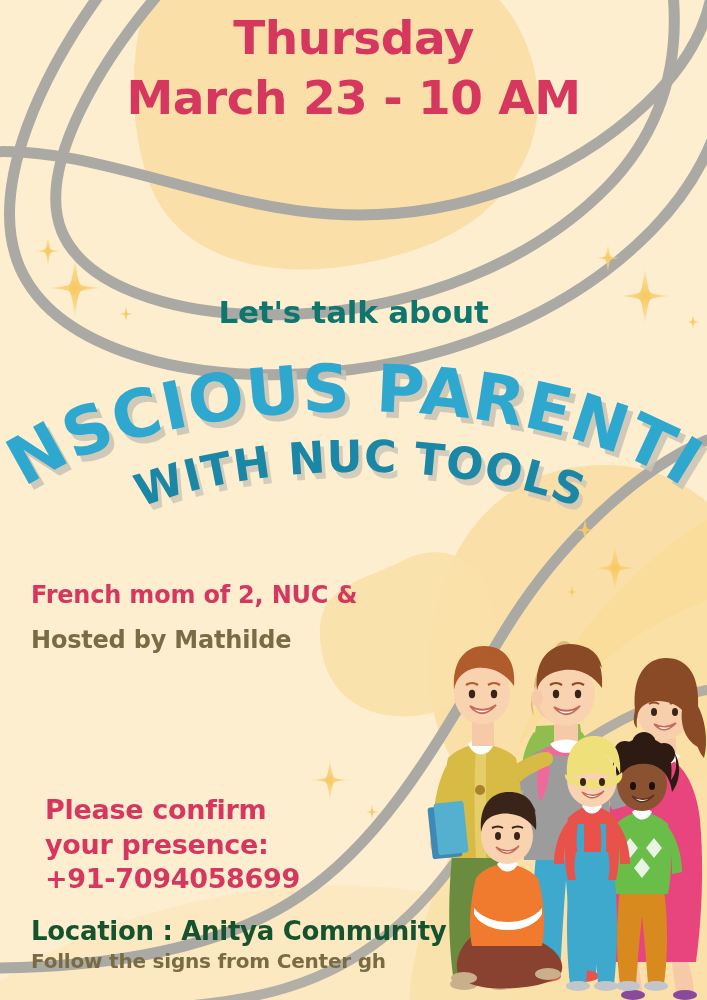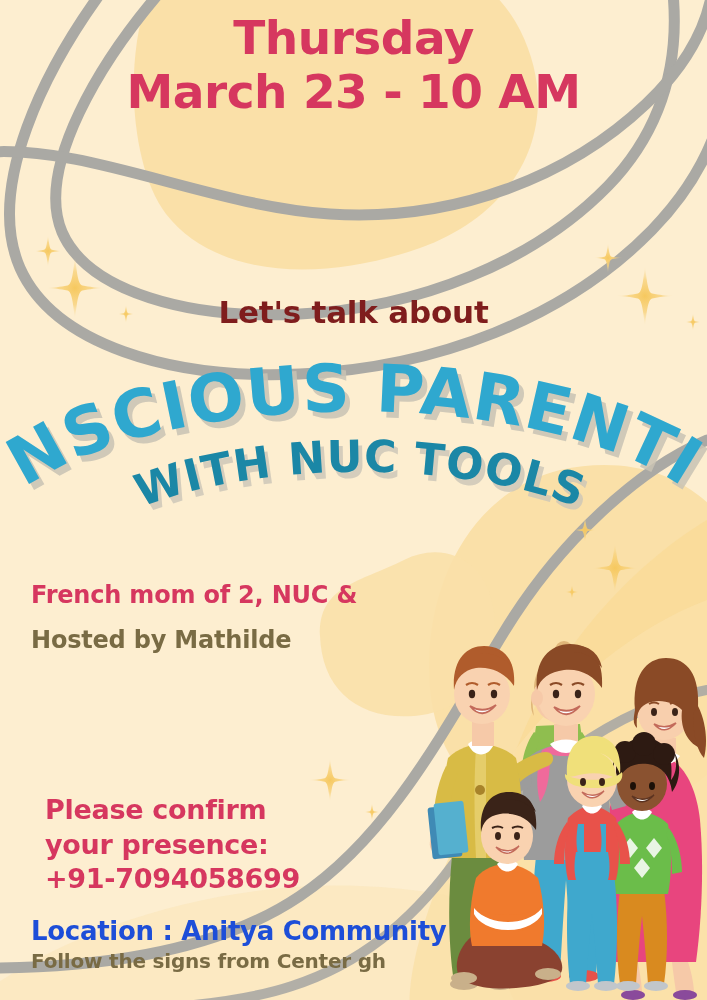"March 23 - 10 AM" .date-line-2 { margin-top: 6px -> 12px }
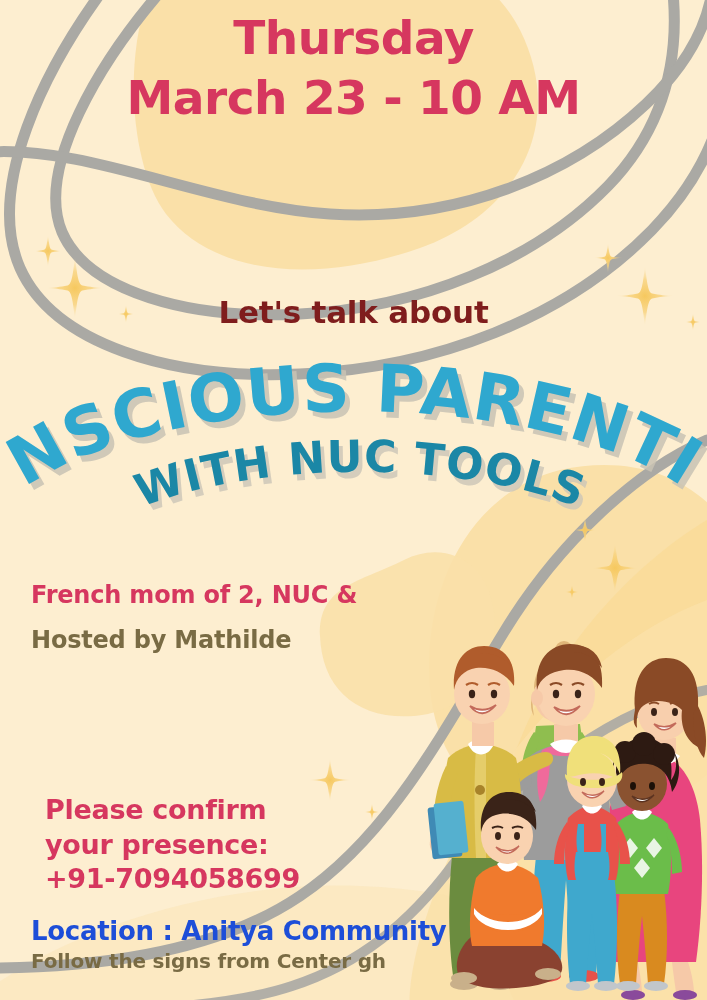"Let's talk about" .kicker { color: #7f1d1d -> #0f766e }
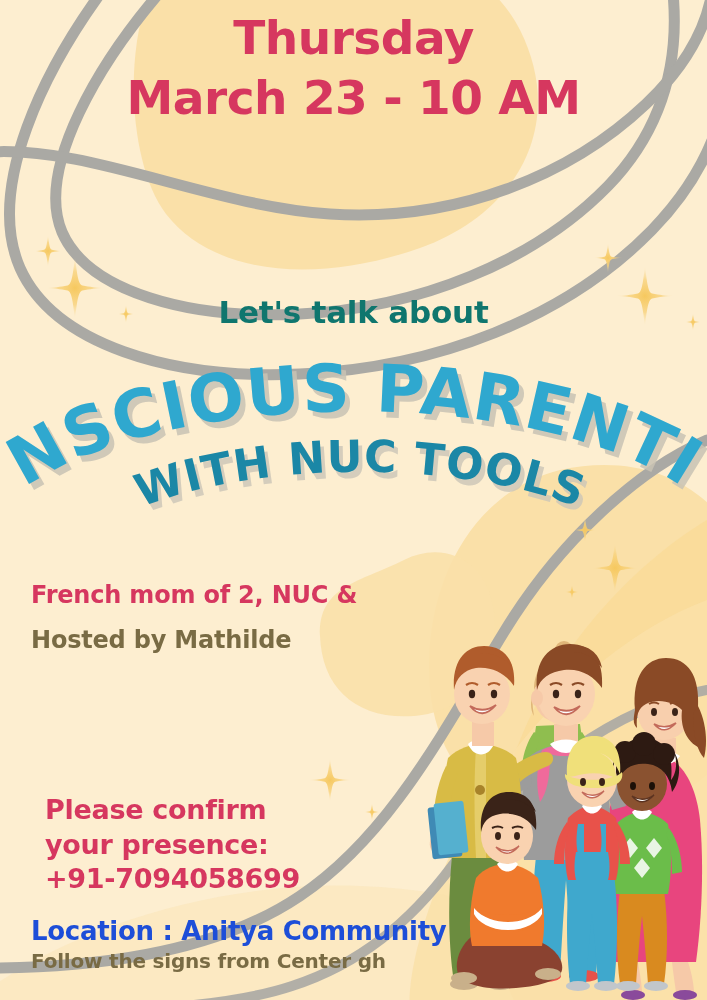"Location : Anitya Community" .location-main { color: #1d4ed8 -> #14532d }
